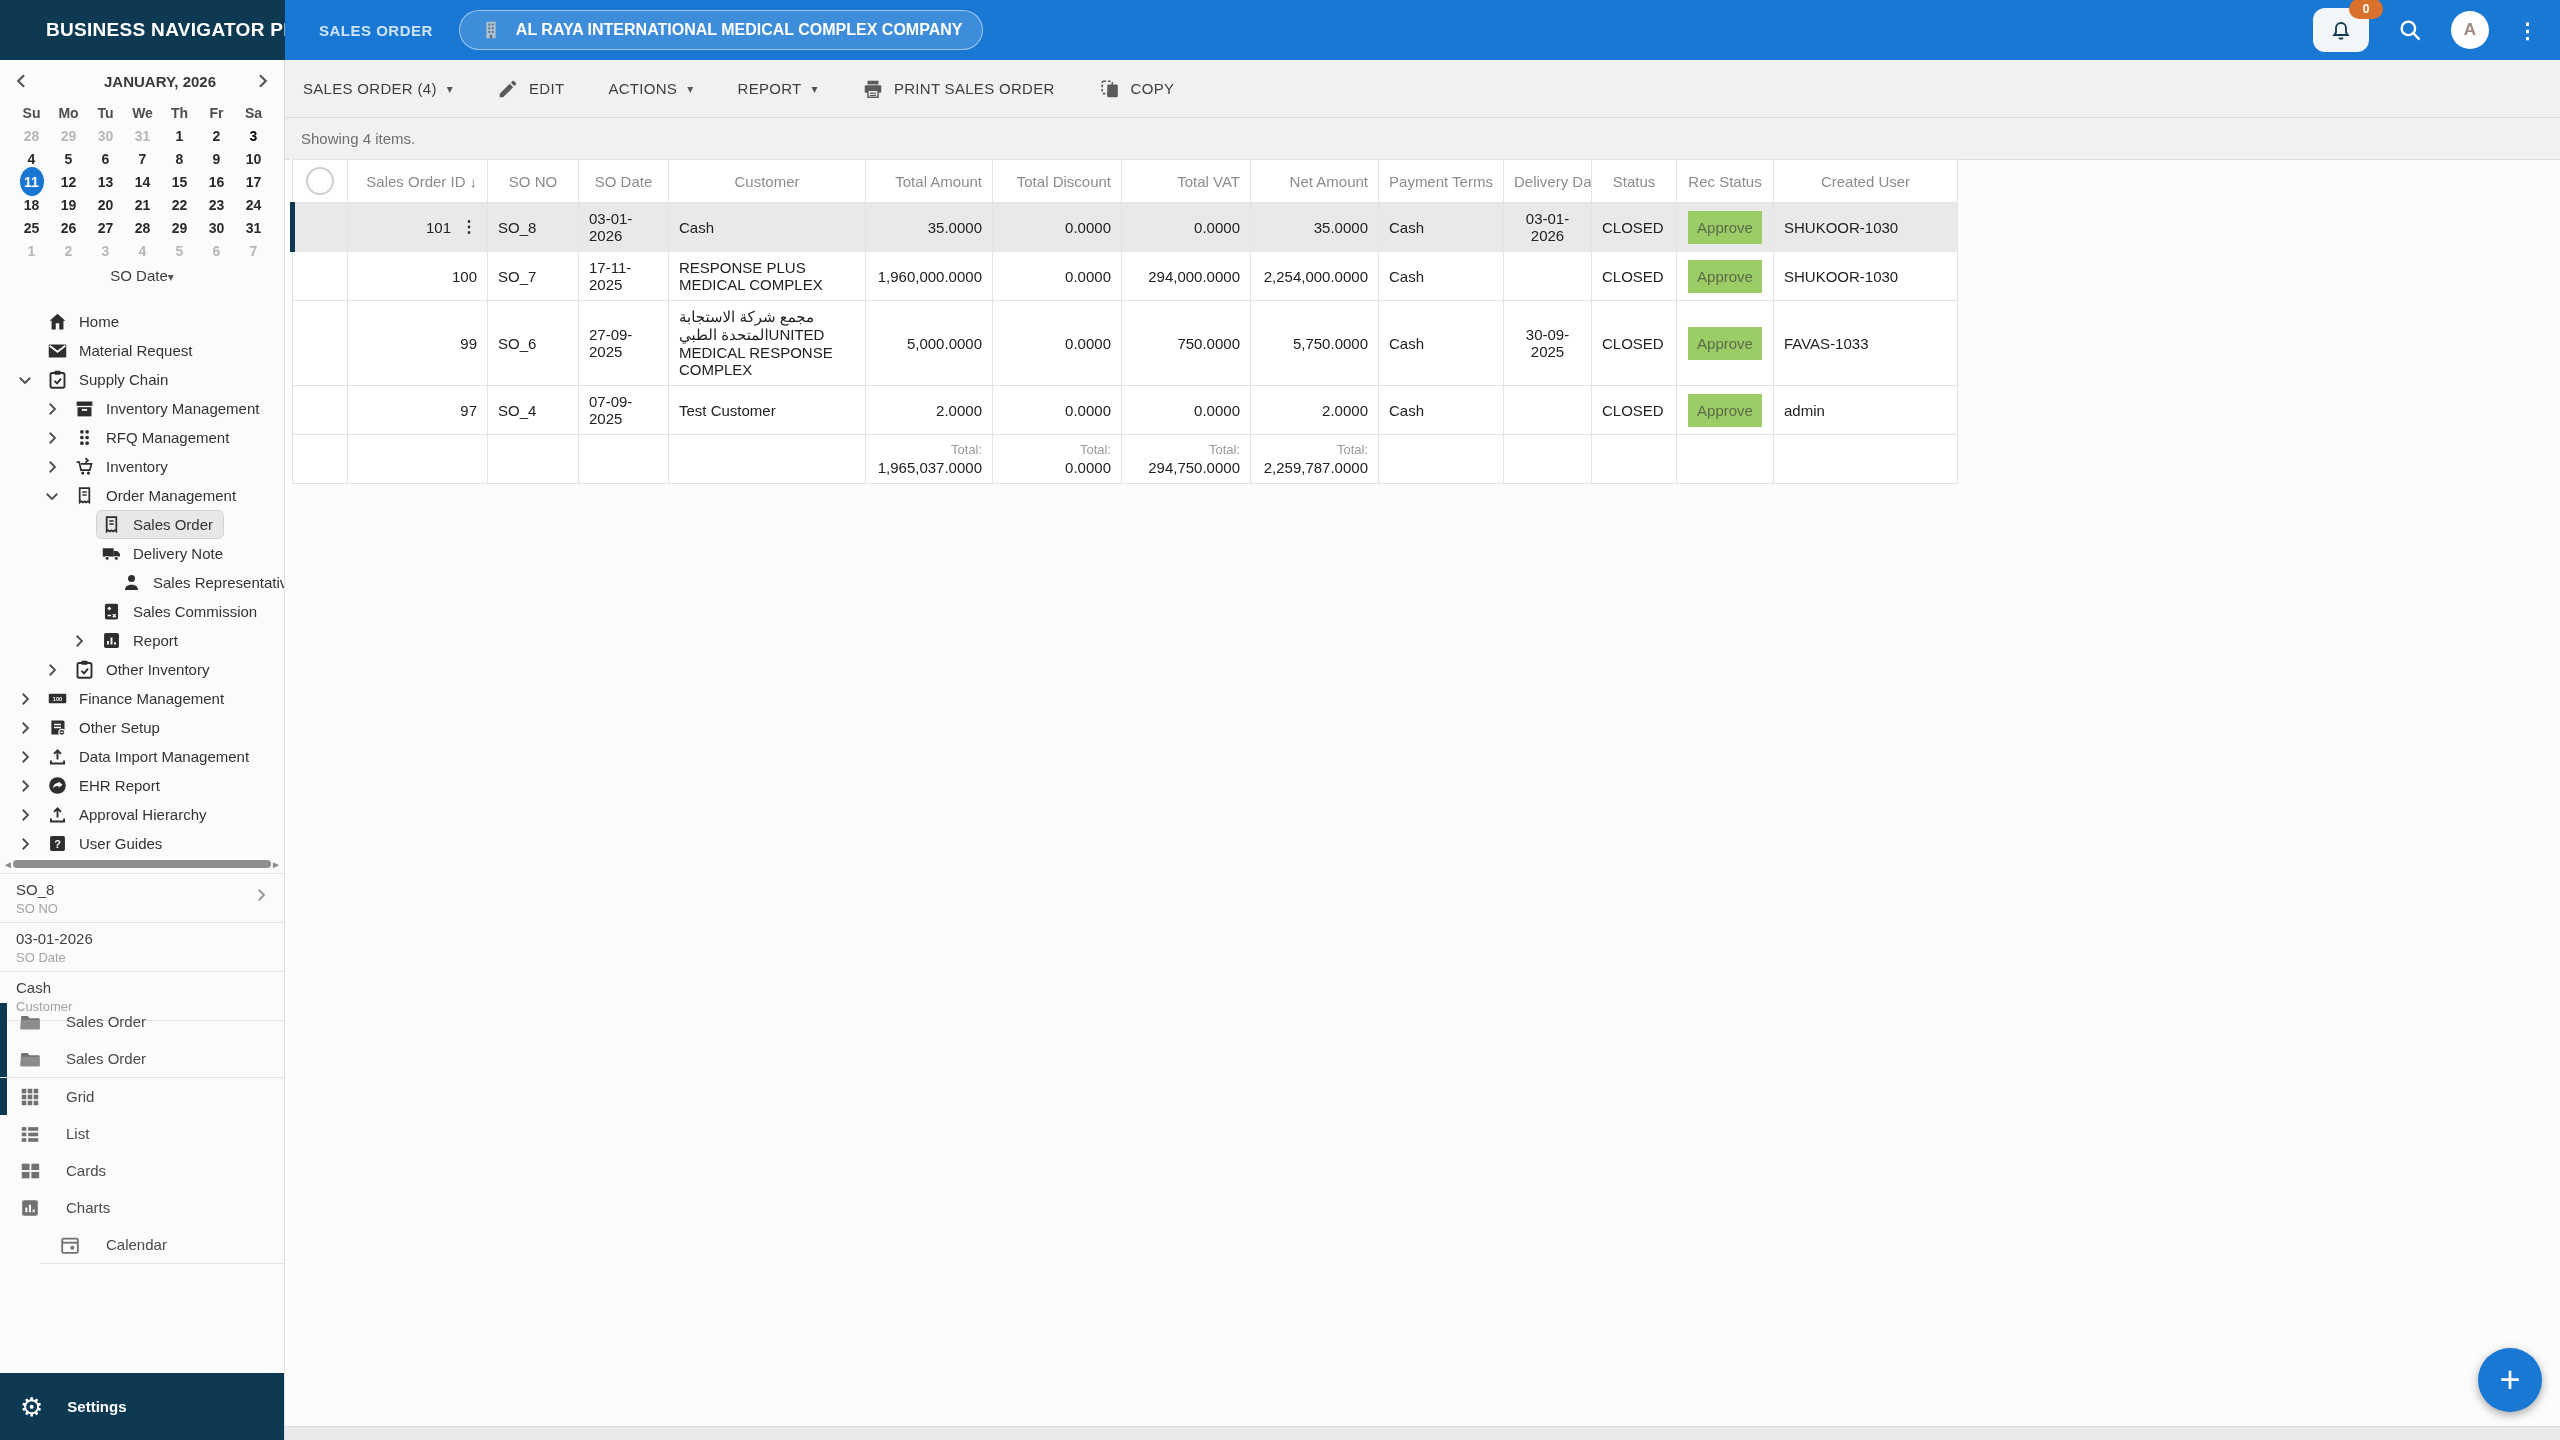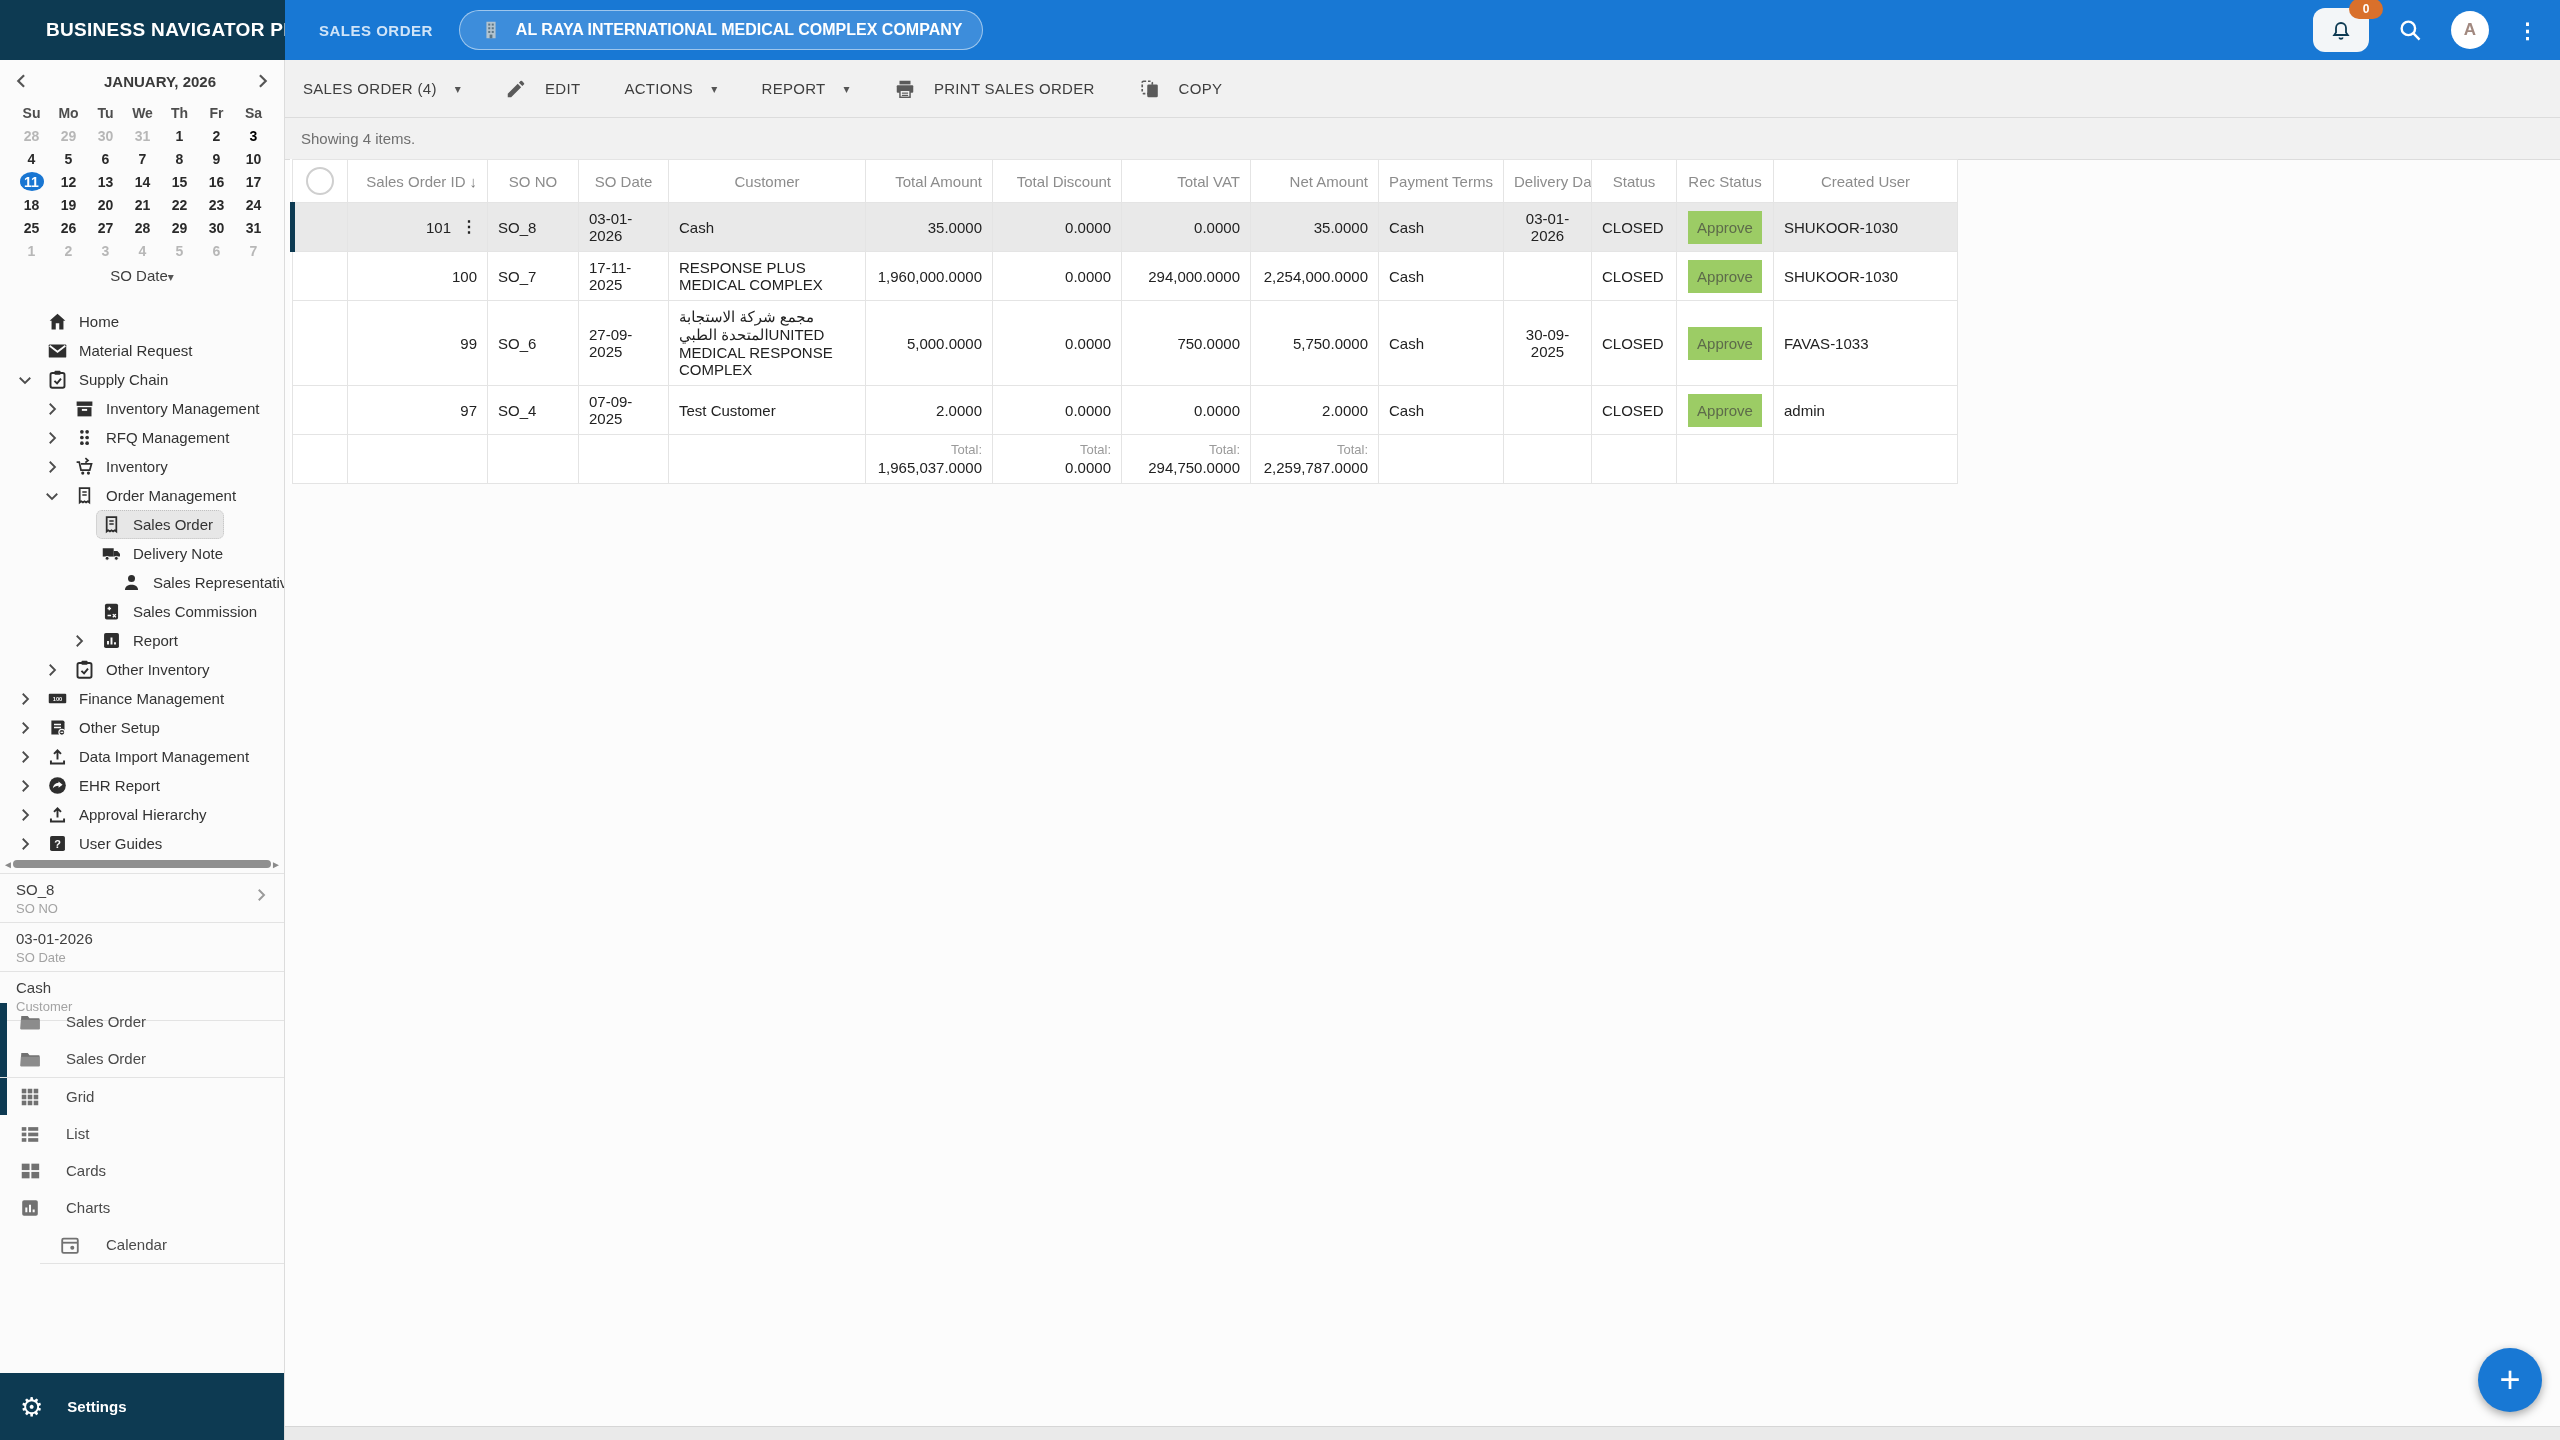"SALES ORDER (4)" .tbtn { gap: 18px -> 10px }
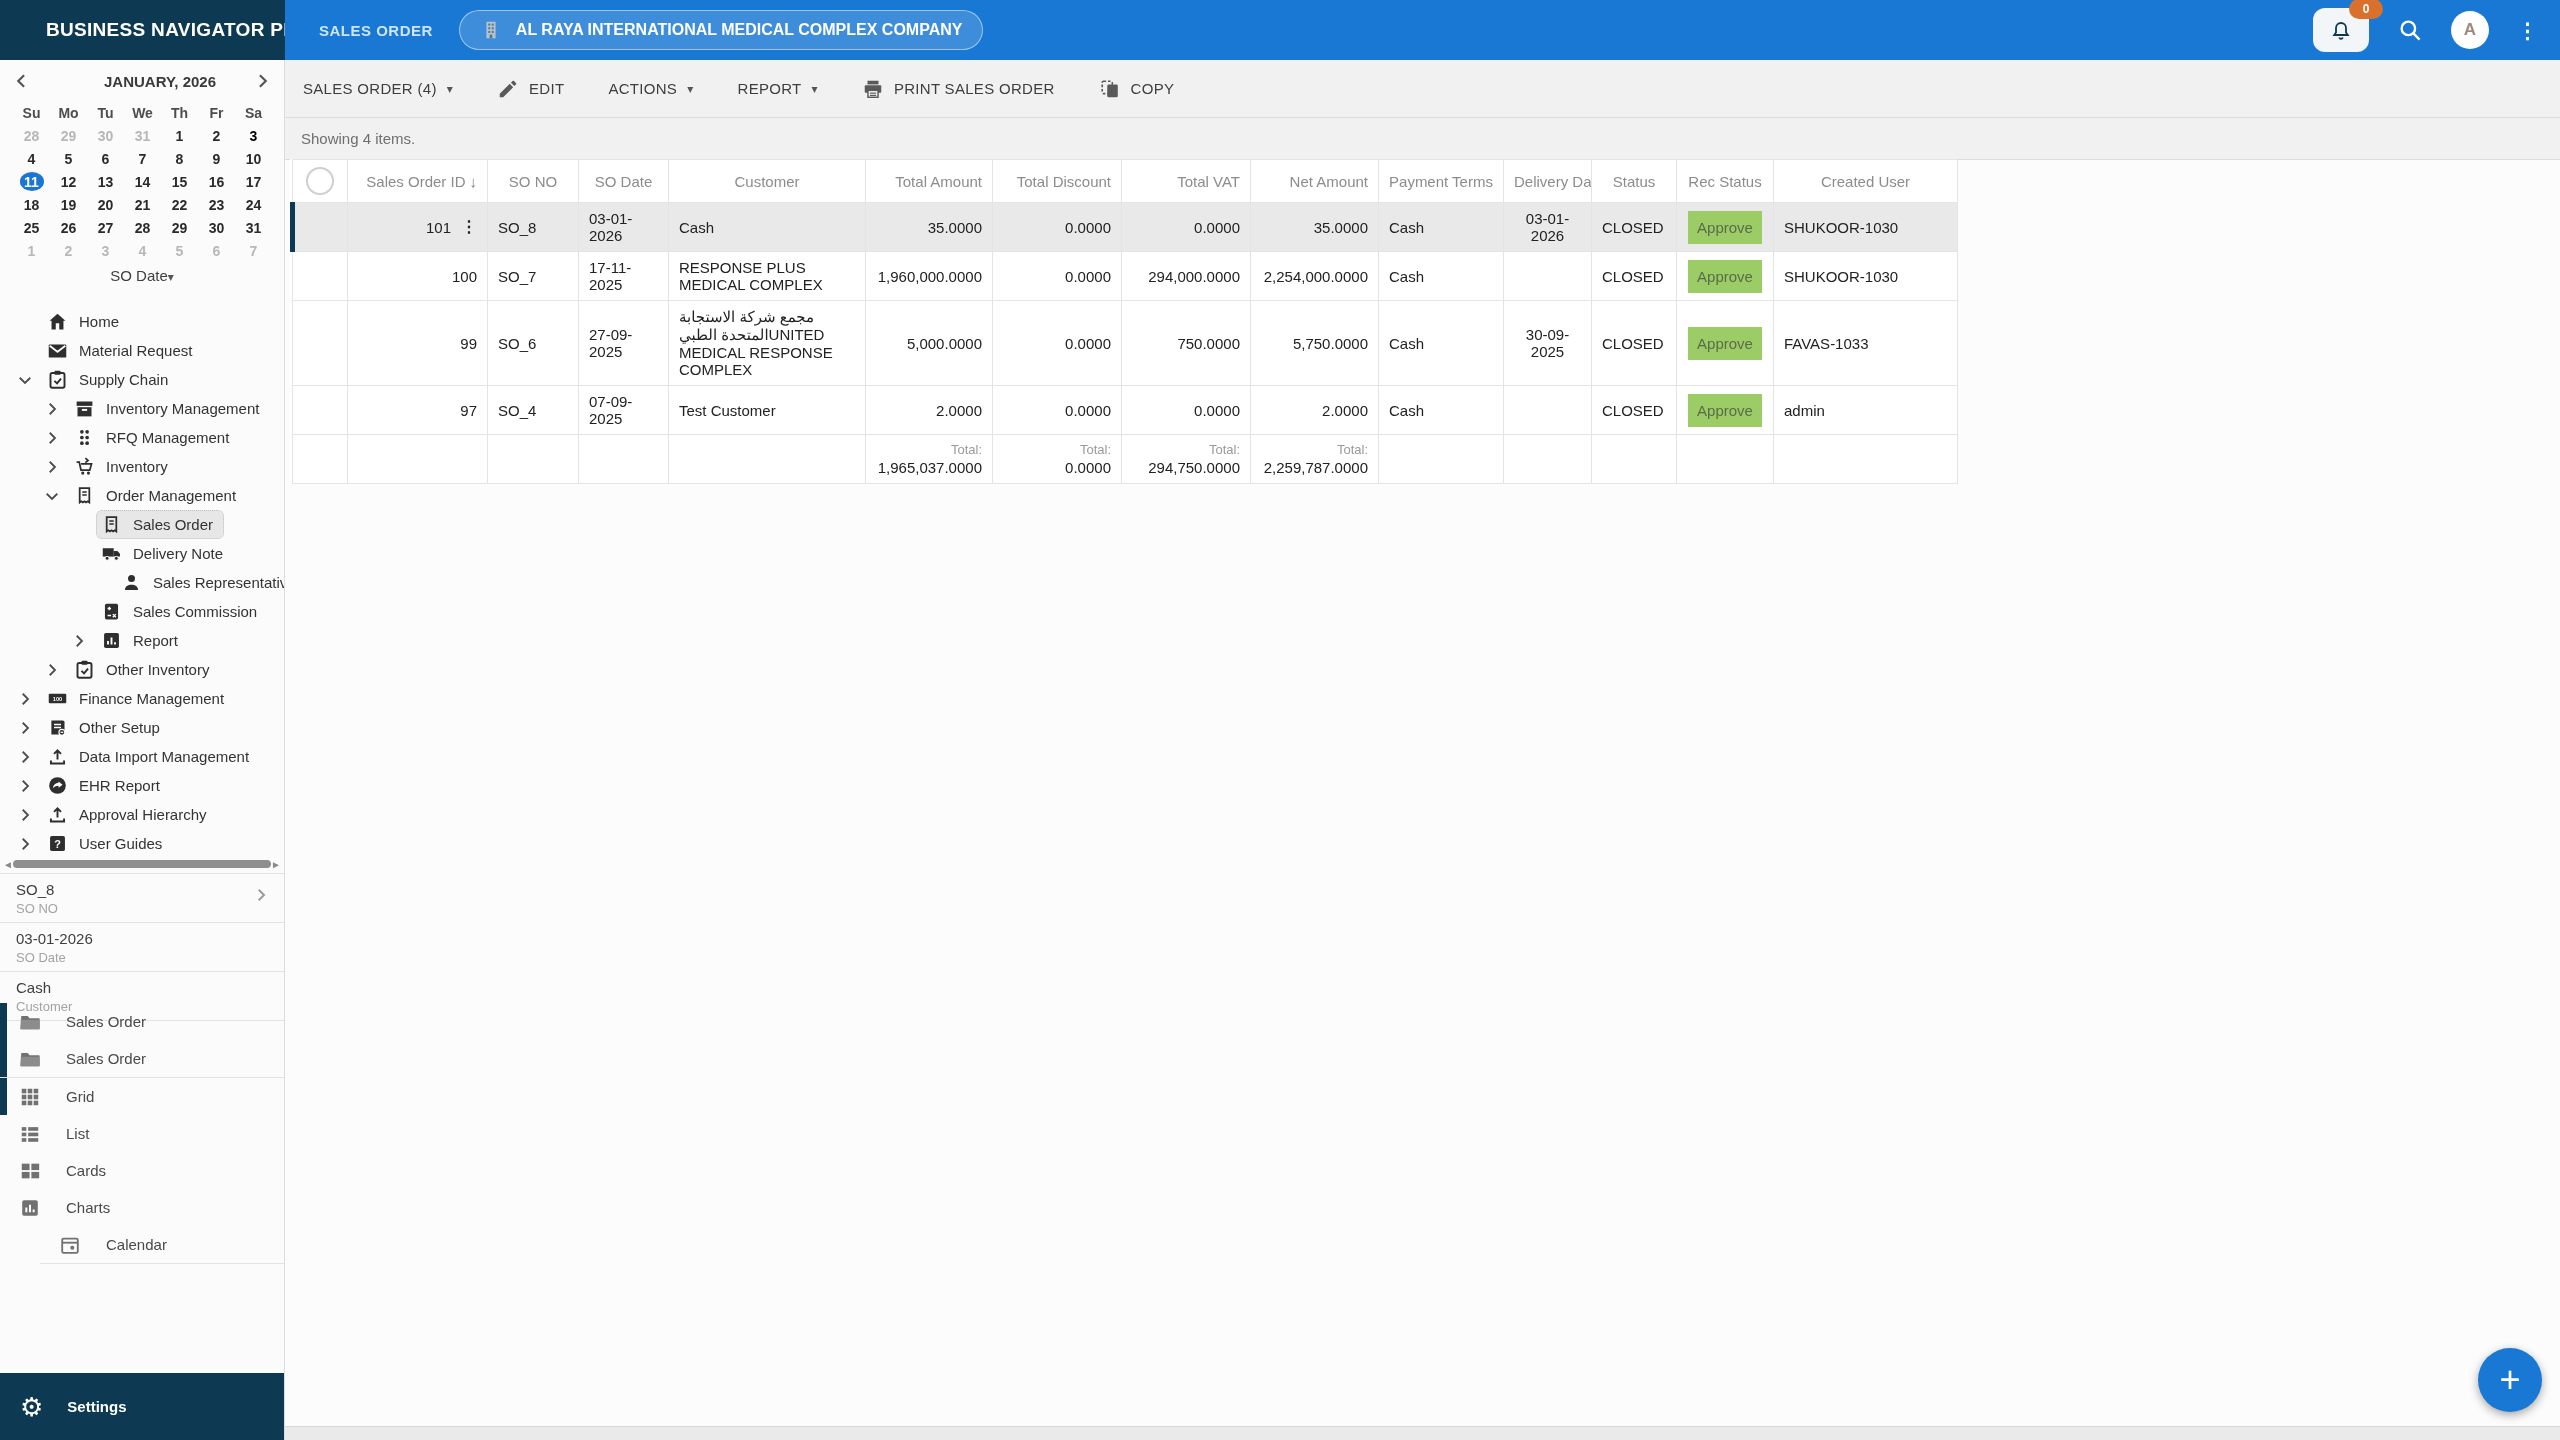"11" .day.selected span { height: 19px -> 29px }
